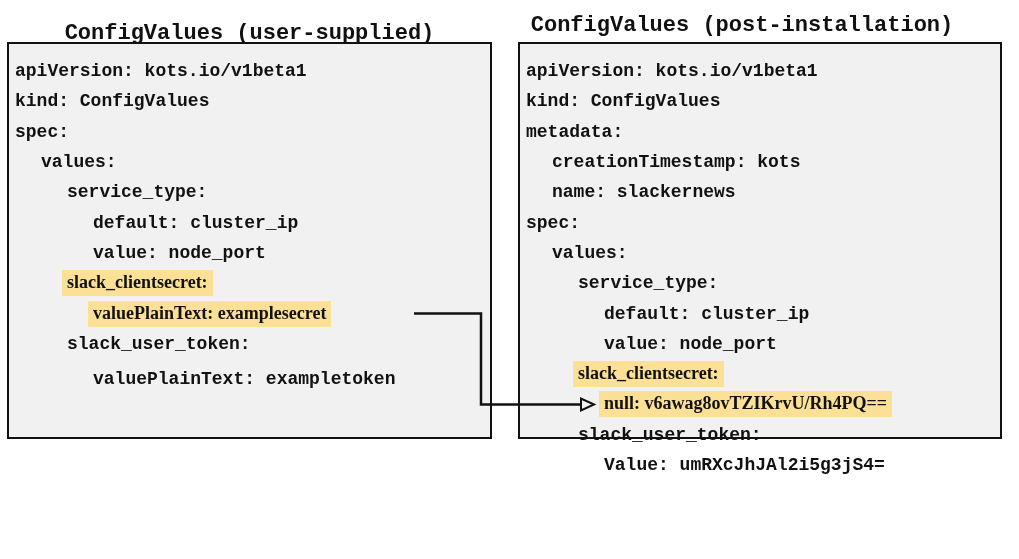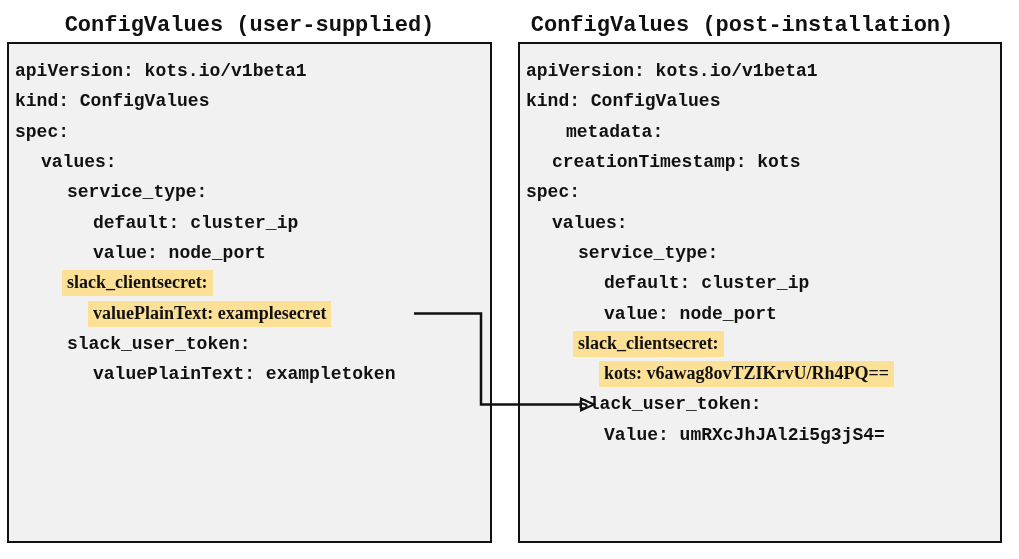"ConfigValues (user-supplied)" .panel-title.left { margin-top: none -> 8px }
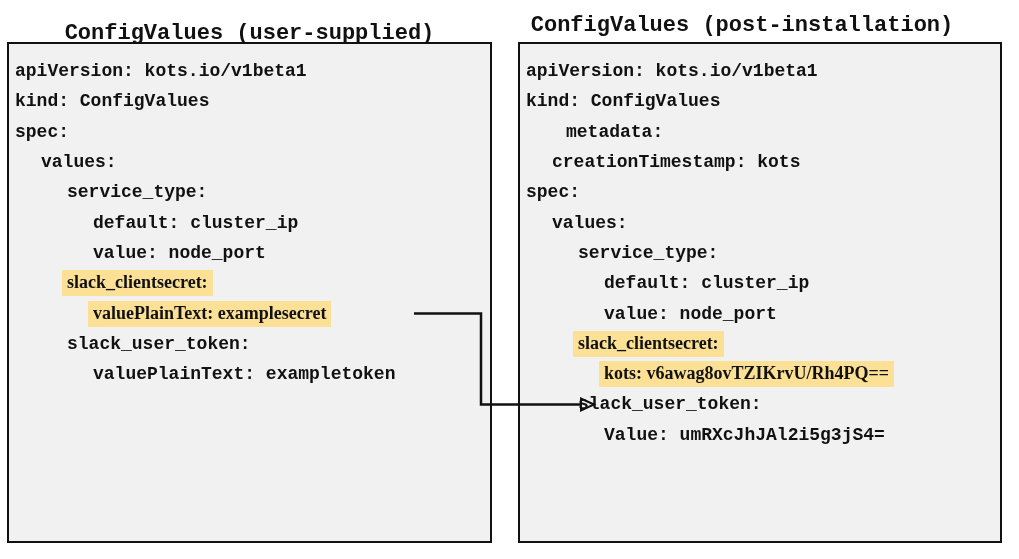"apiVersion: kots.io/v1beta1" .panel { height: 501px -> 397px }
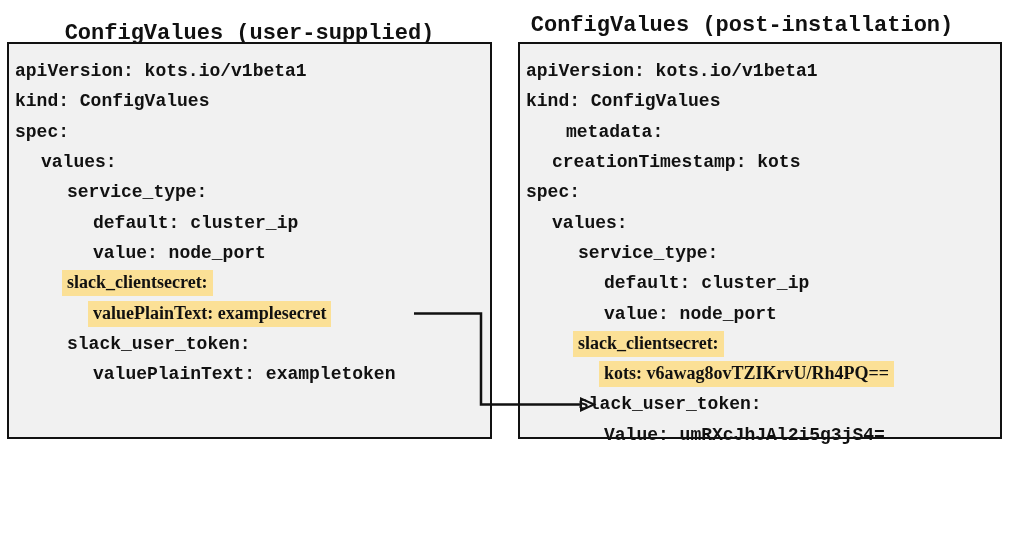"metadata:" div.code-line { margin-left: 40px -> none }
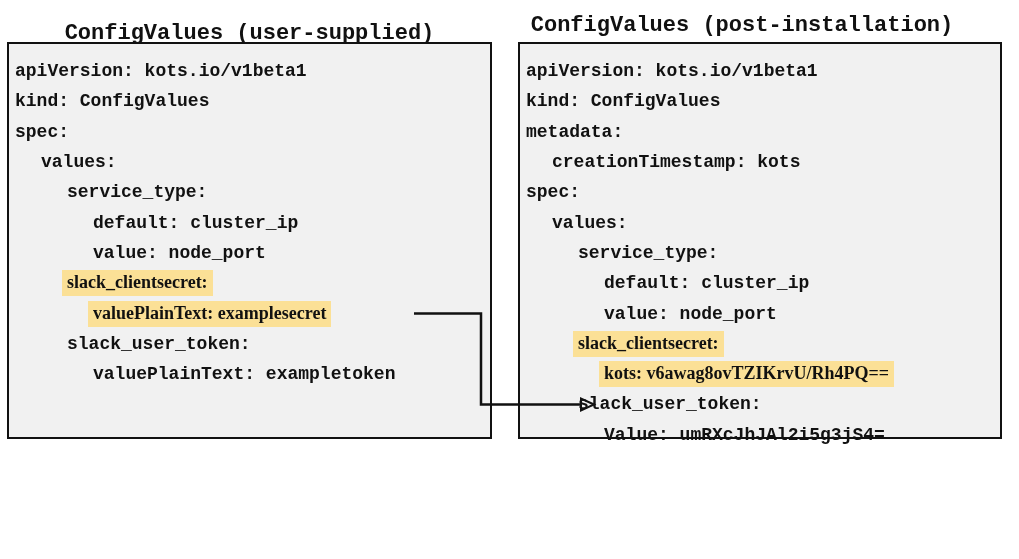"name: slackernews" div.code-line { html: none -> <div><span>name: slackernews</span></div> }
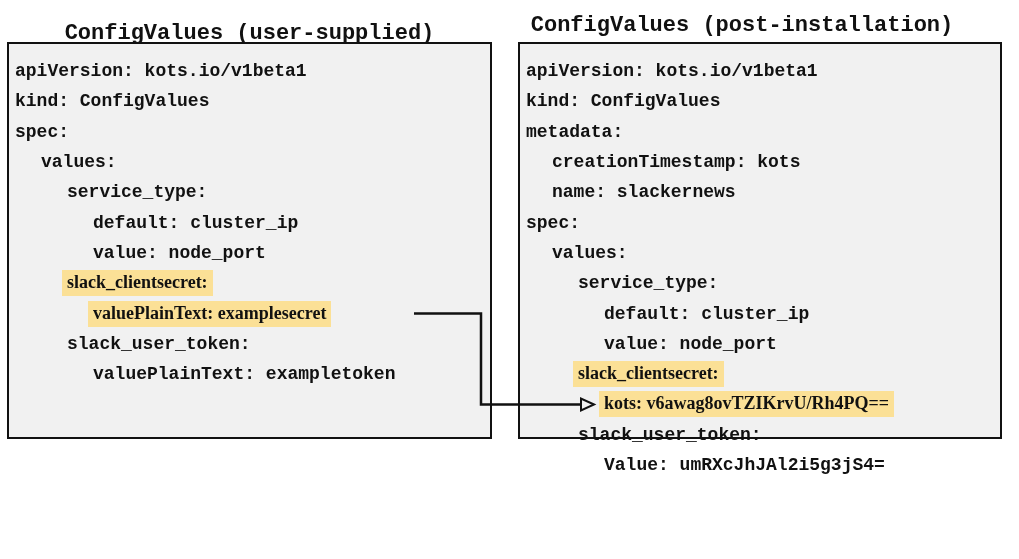"valuePlainText: exampletoken" div.code-line { align-items: none -> flex-end }
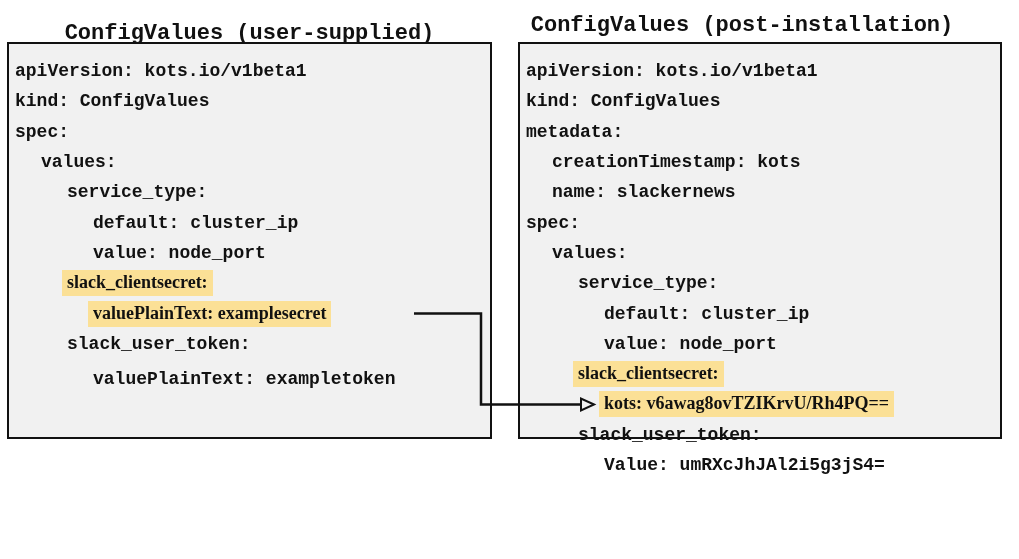"kots: v6awag8ovTZIKrvU/Rh4PQ==" span.hl { text: kots -> null }
